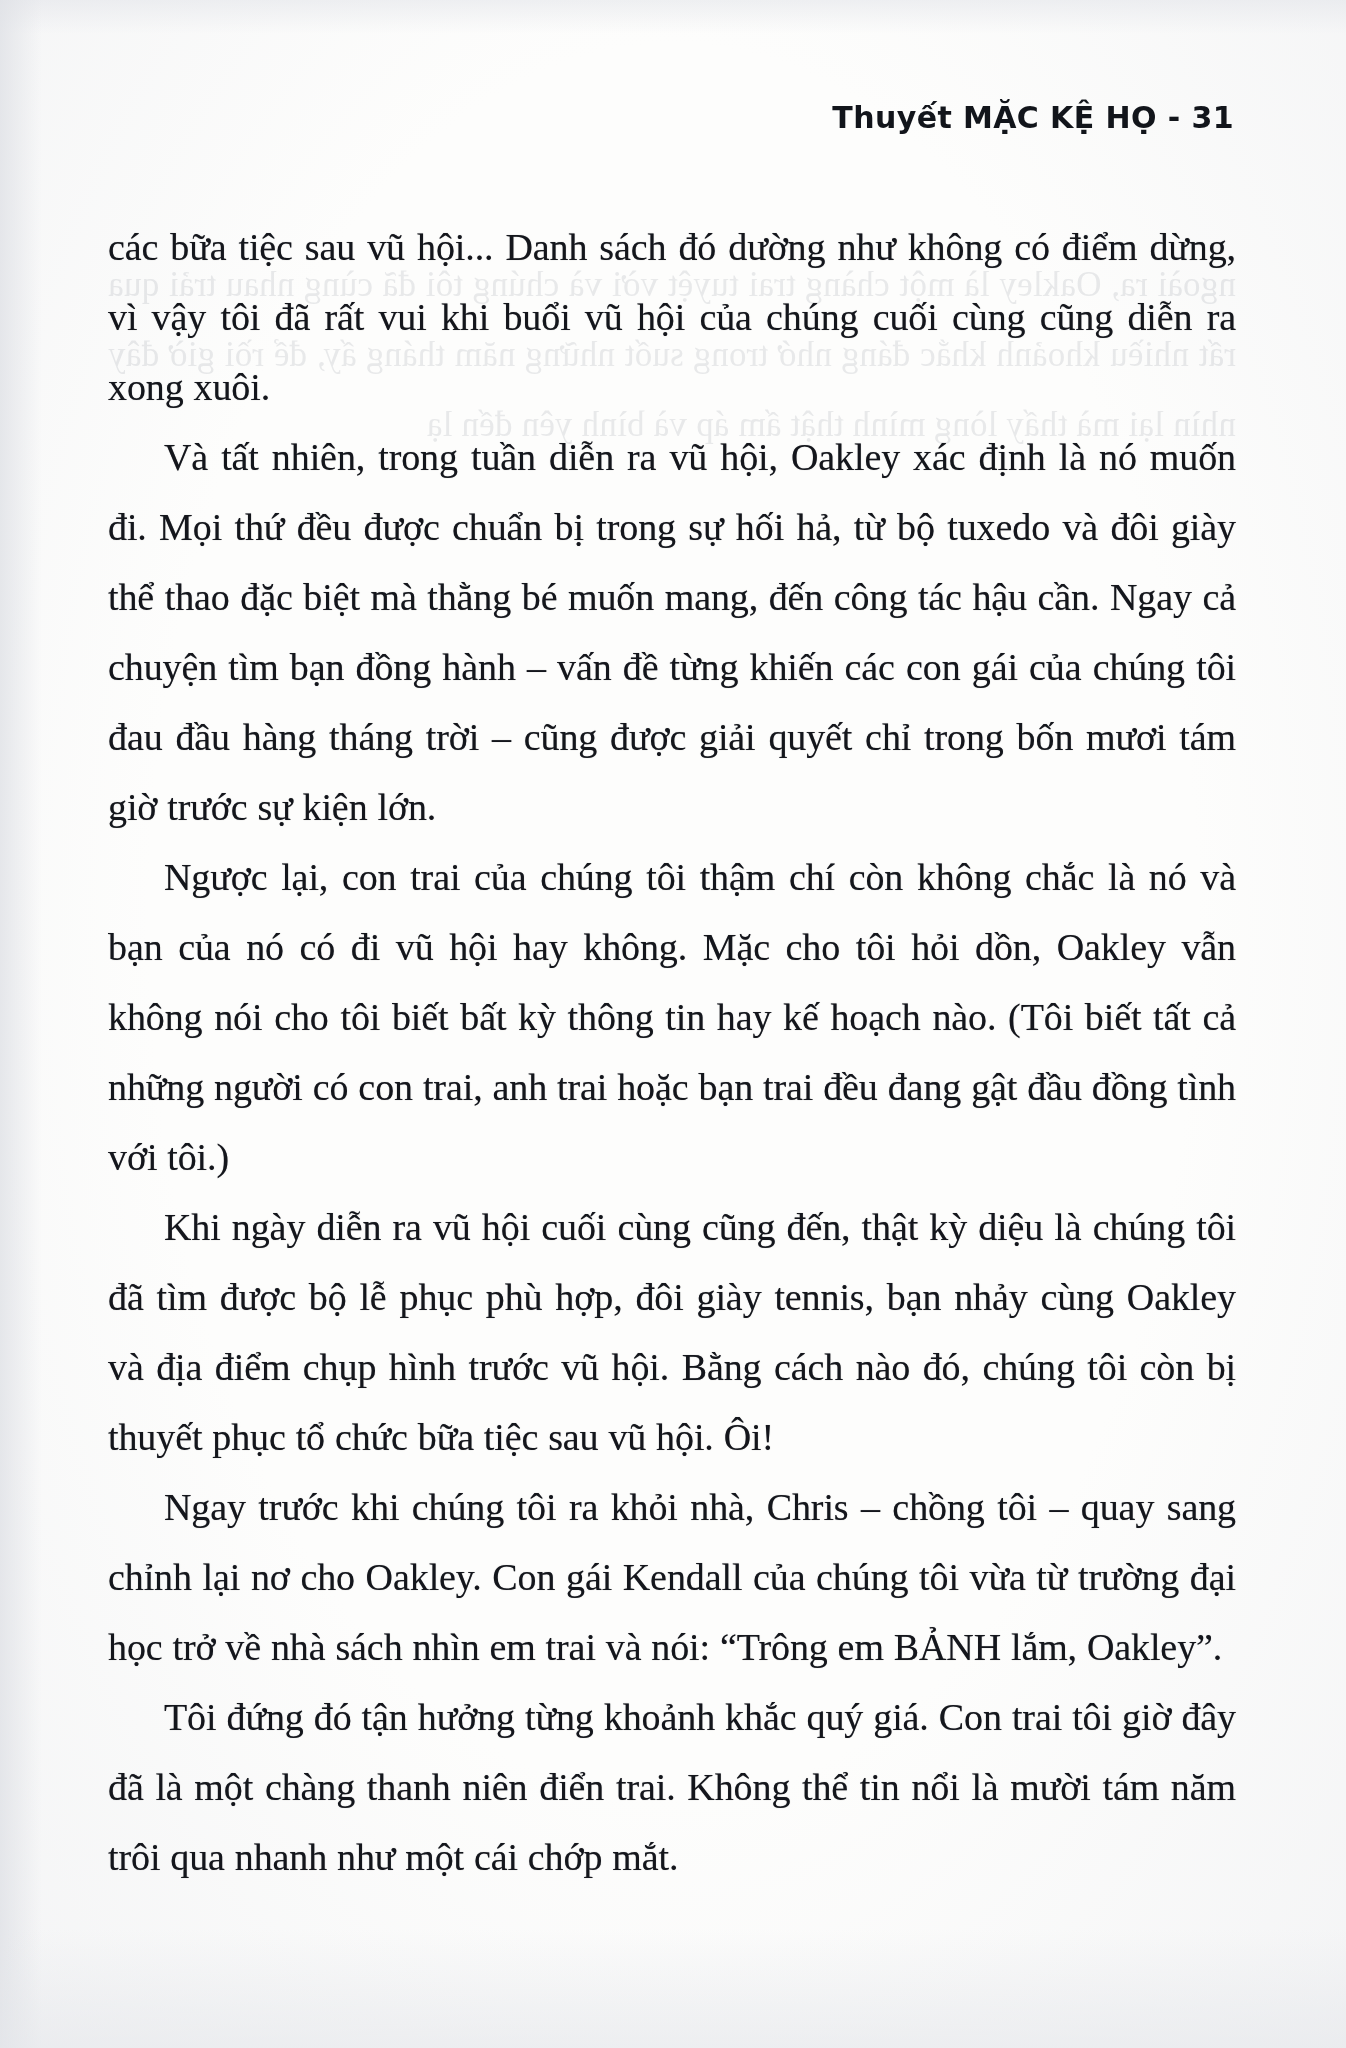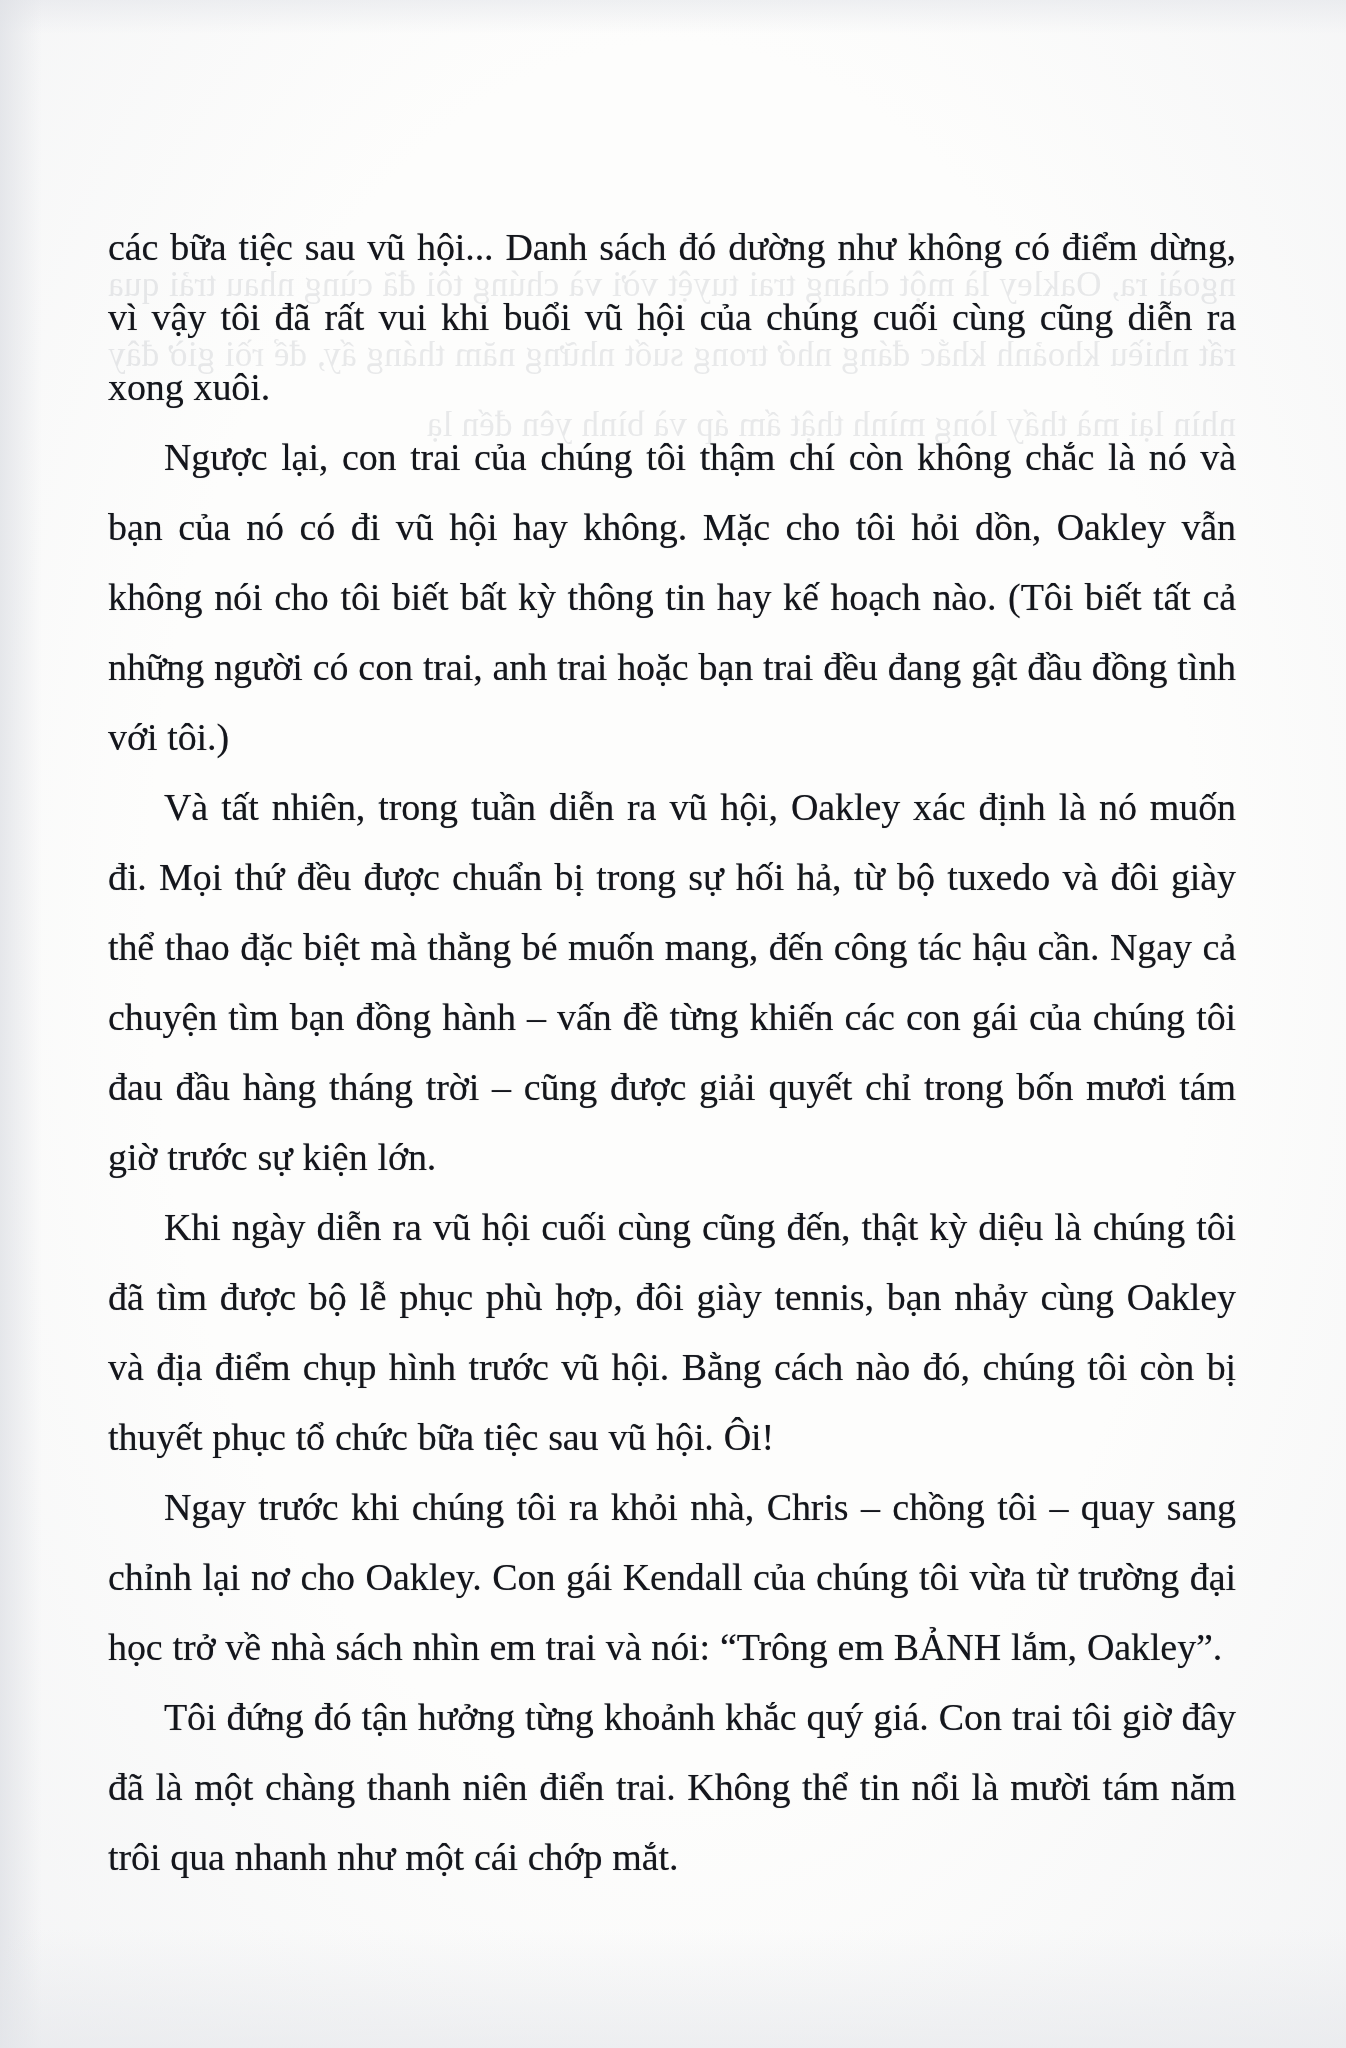"Thuyết MẶC KỆ HỌ -" div.running-head { html: none -> <div>Thuyết MẶC KỆ HỌ - 31</div> }
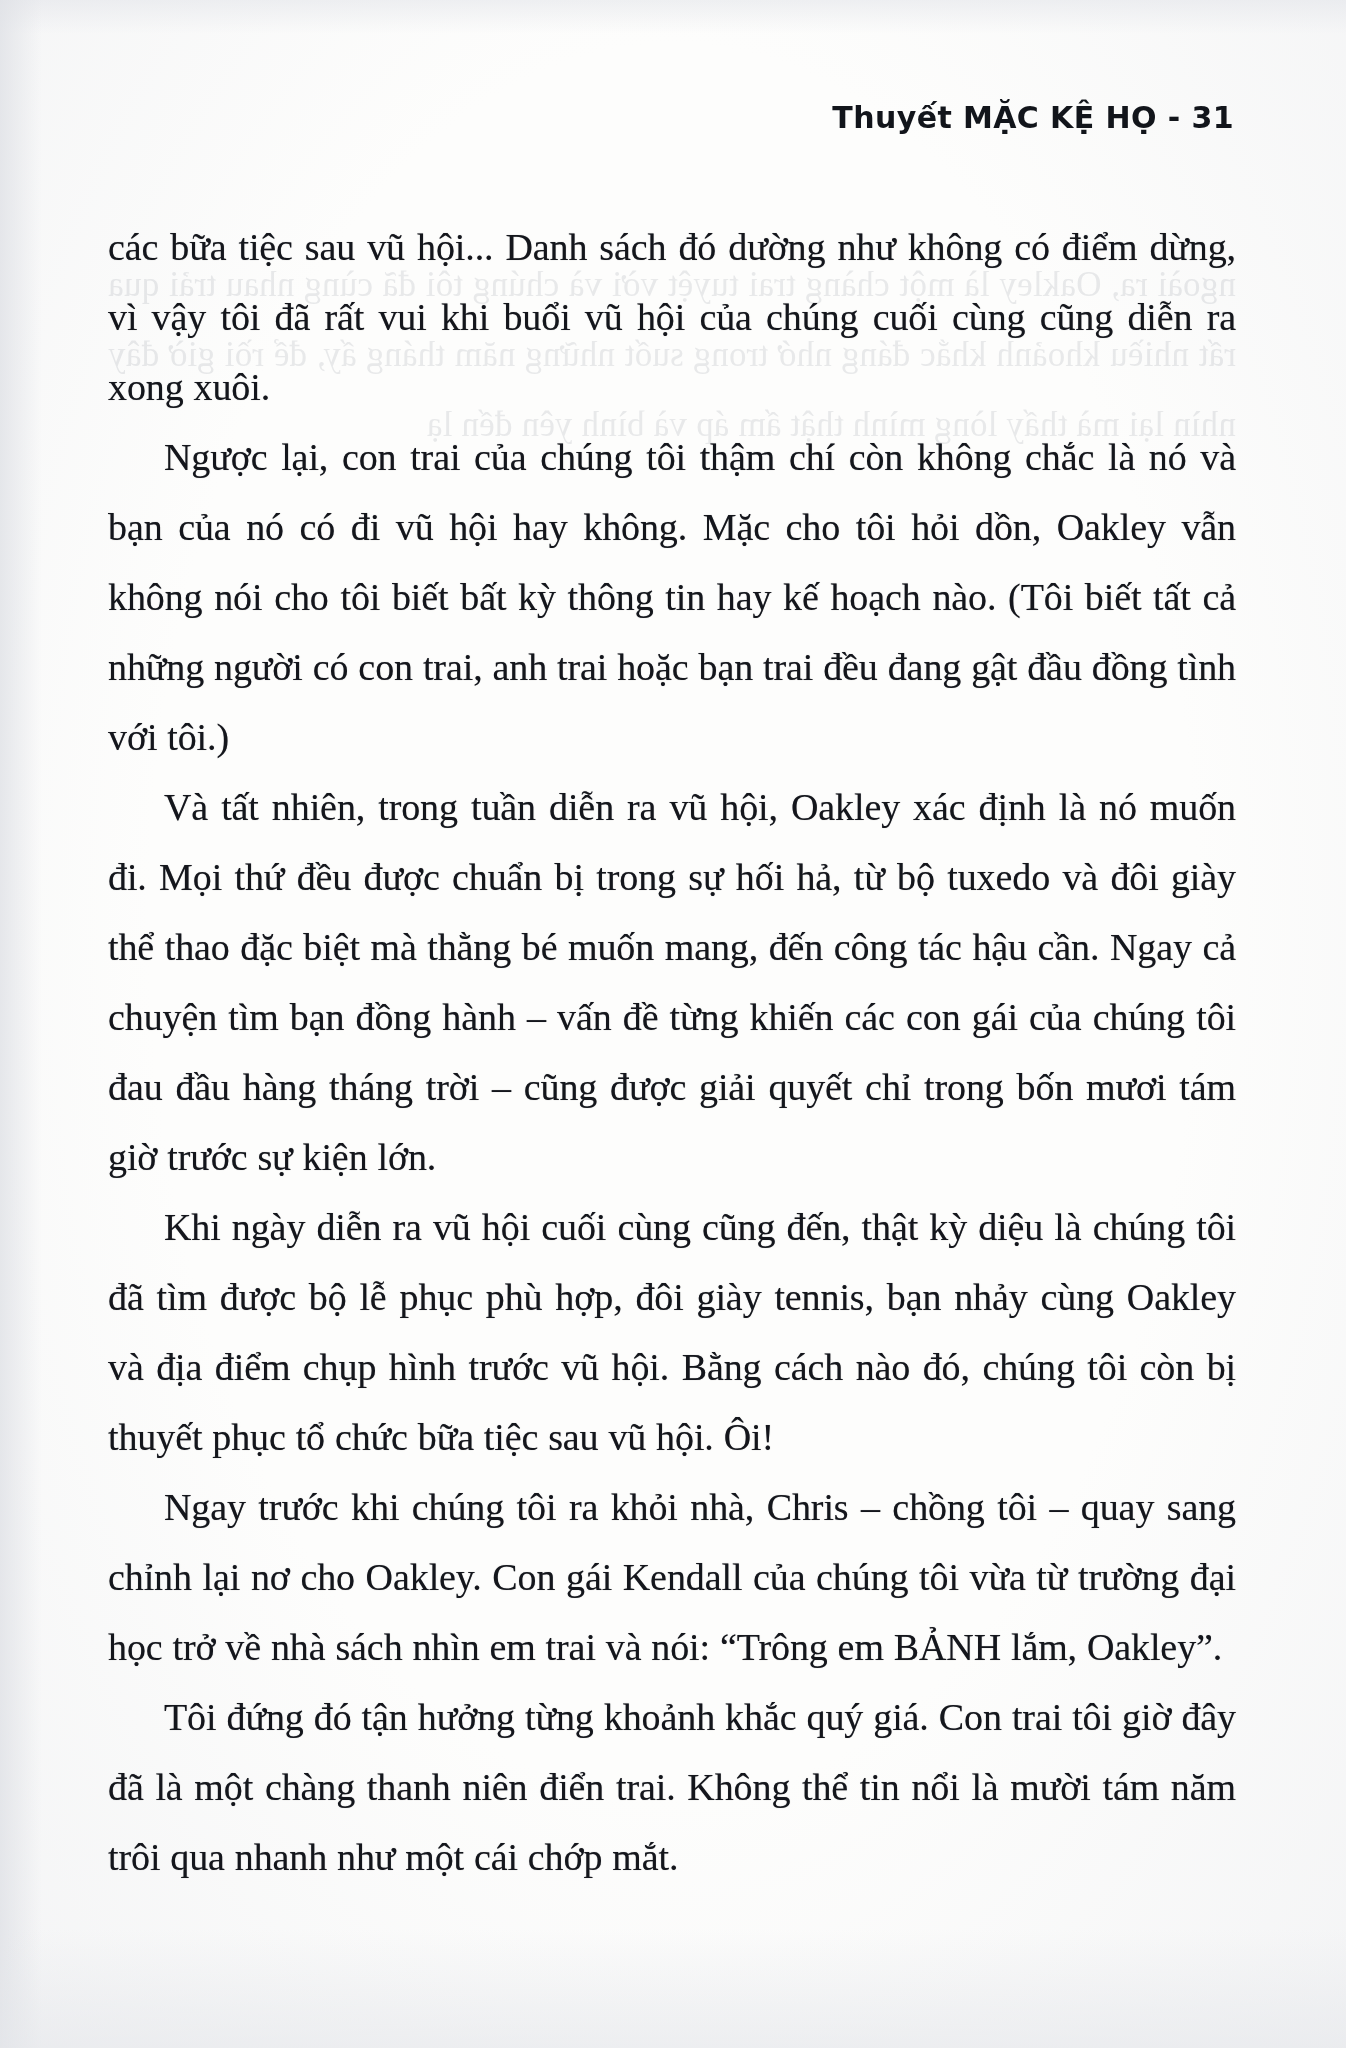"Ngược lại, con trai của" p.para { order: before "Và tất nhiên, trong tuần" -> after "Và tất nhiên, trong tuần" }
